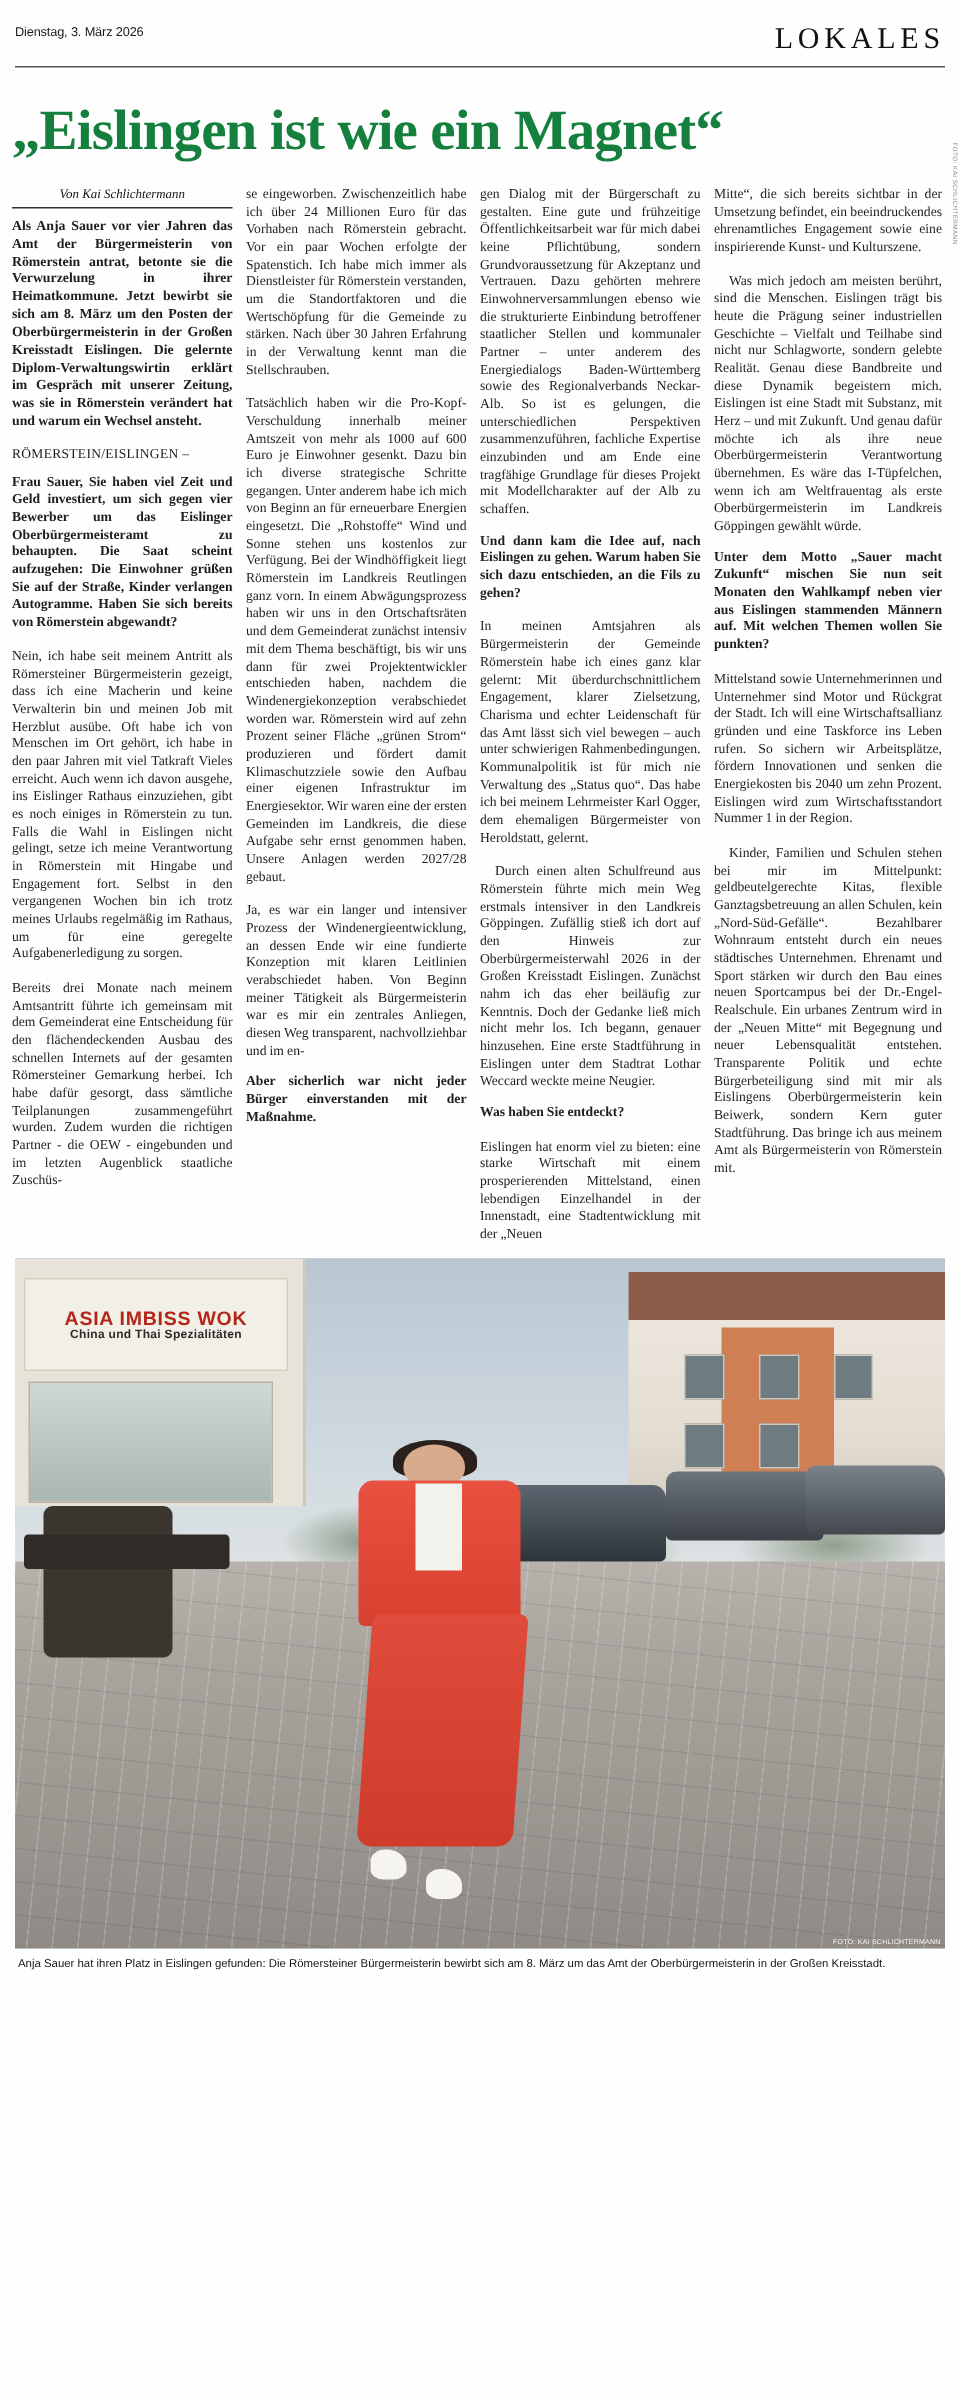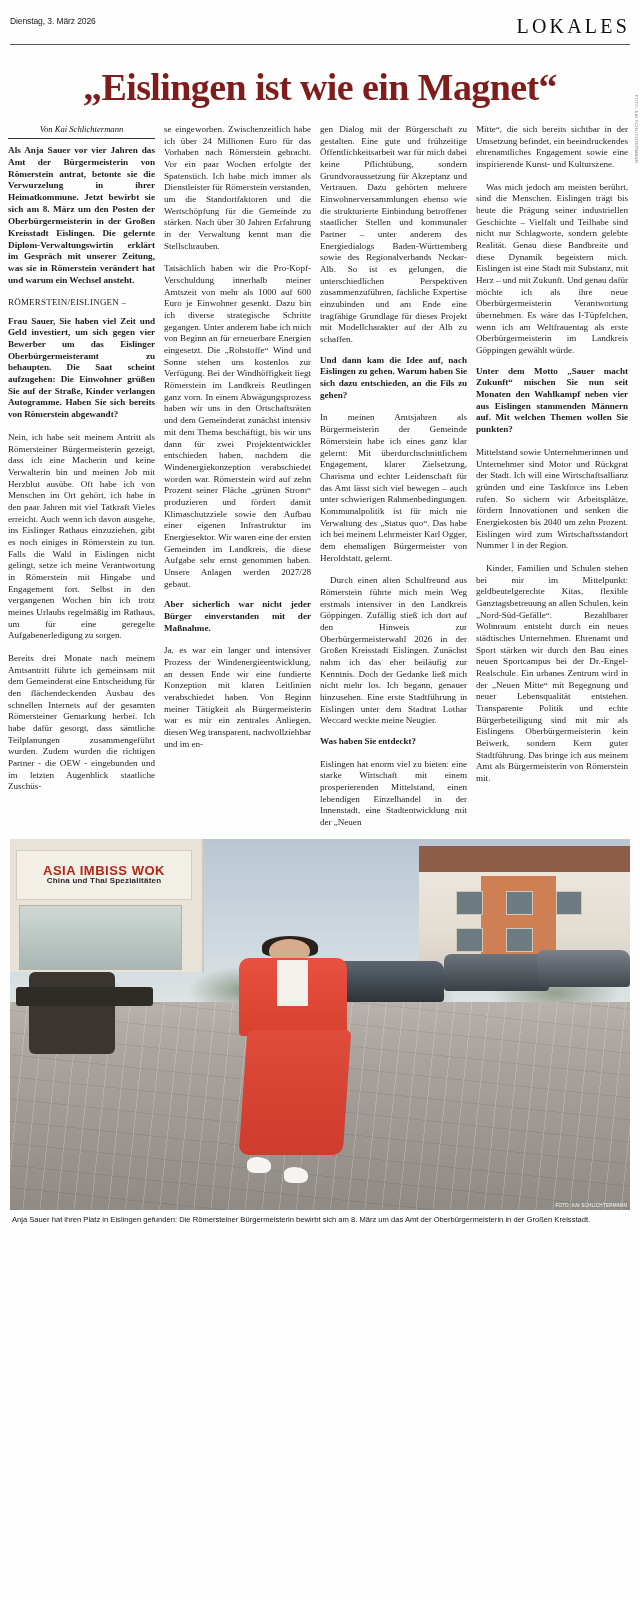"„Eislingen ist wie ein Magnet“" .headline { color: #7f1d1d -> #15803d; text-align: center -> left }
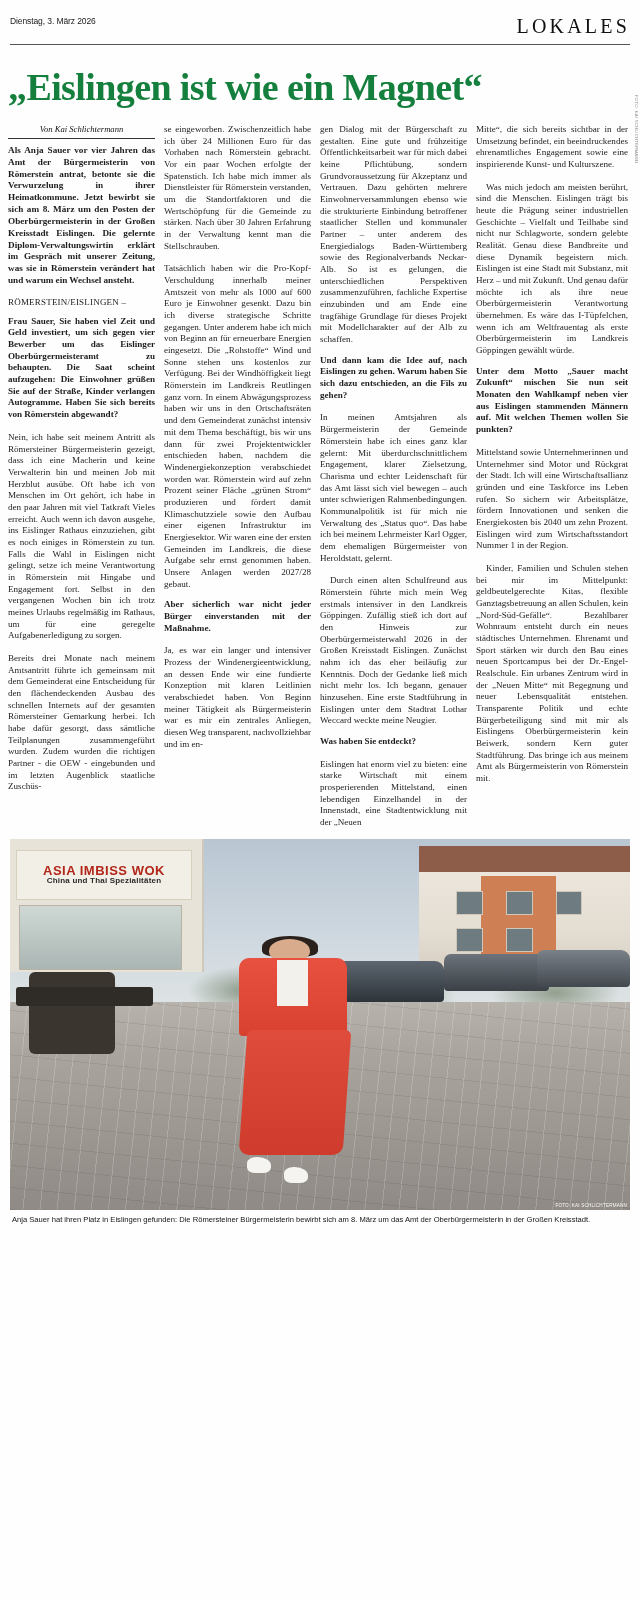"Aber sicherlich war nicht jeder" p.body { order: before "Ja, es war ein langer" -> after "Ja, es war ein langer" }
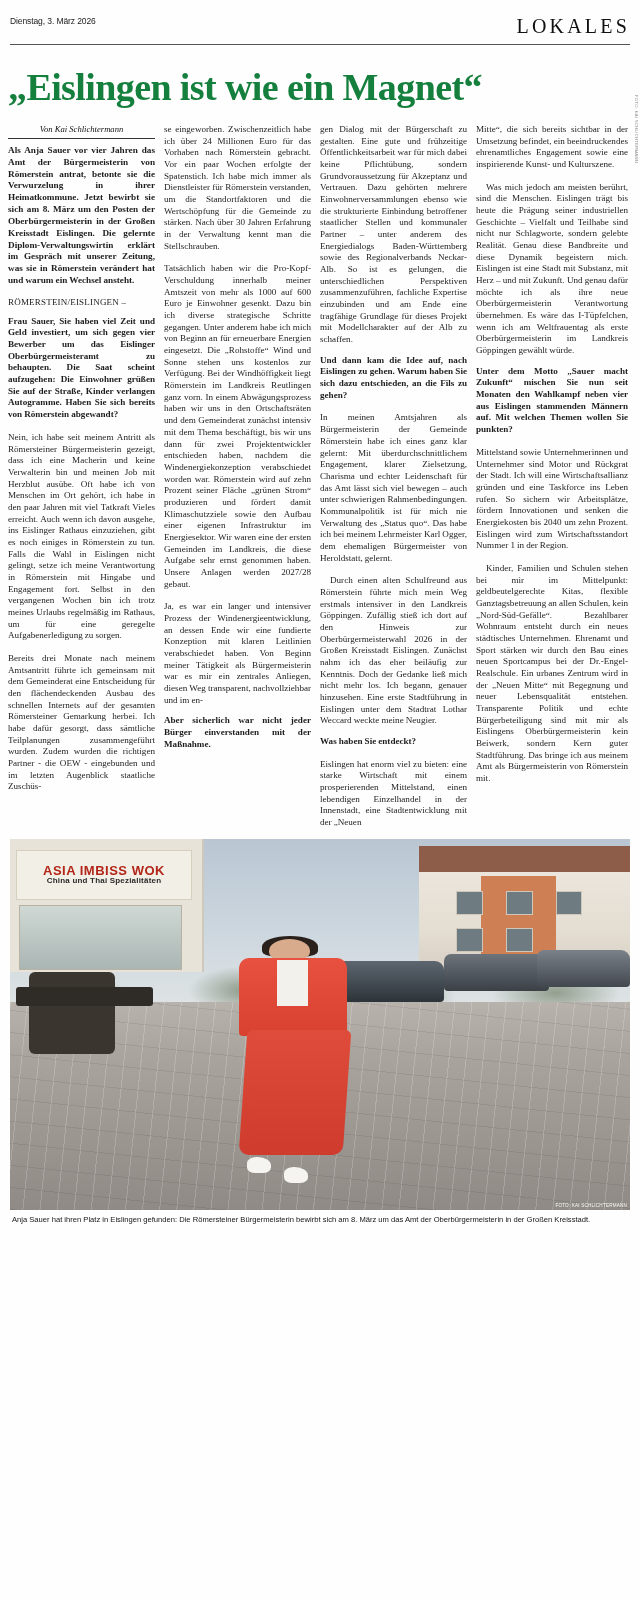"ASIA IMBISS WOK" .photo { height: 371px -> 460px }
